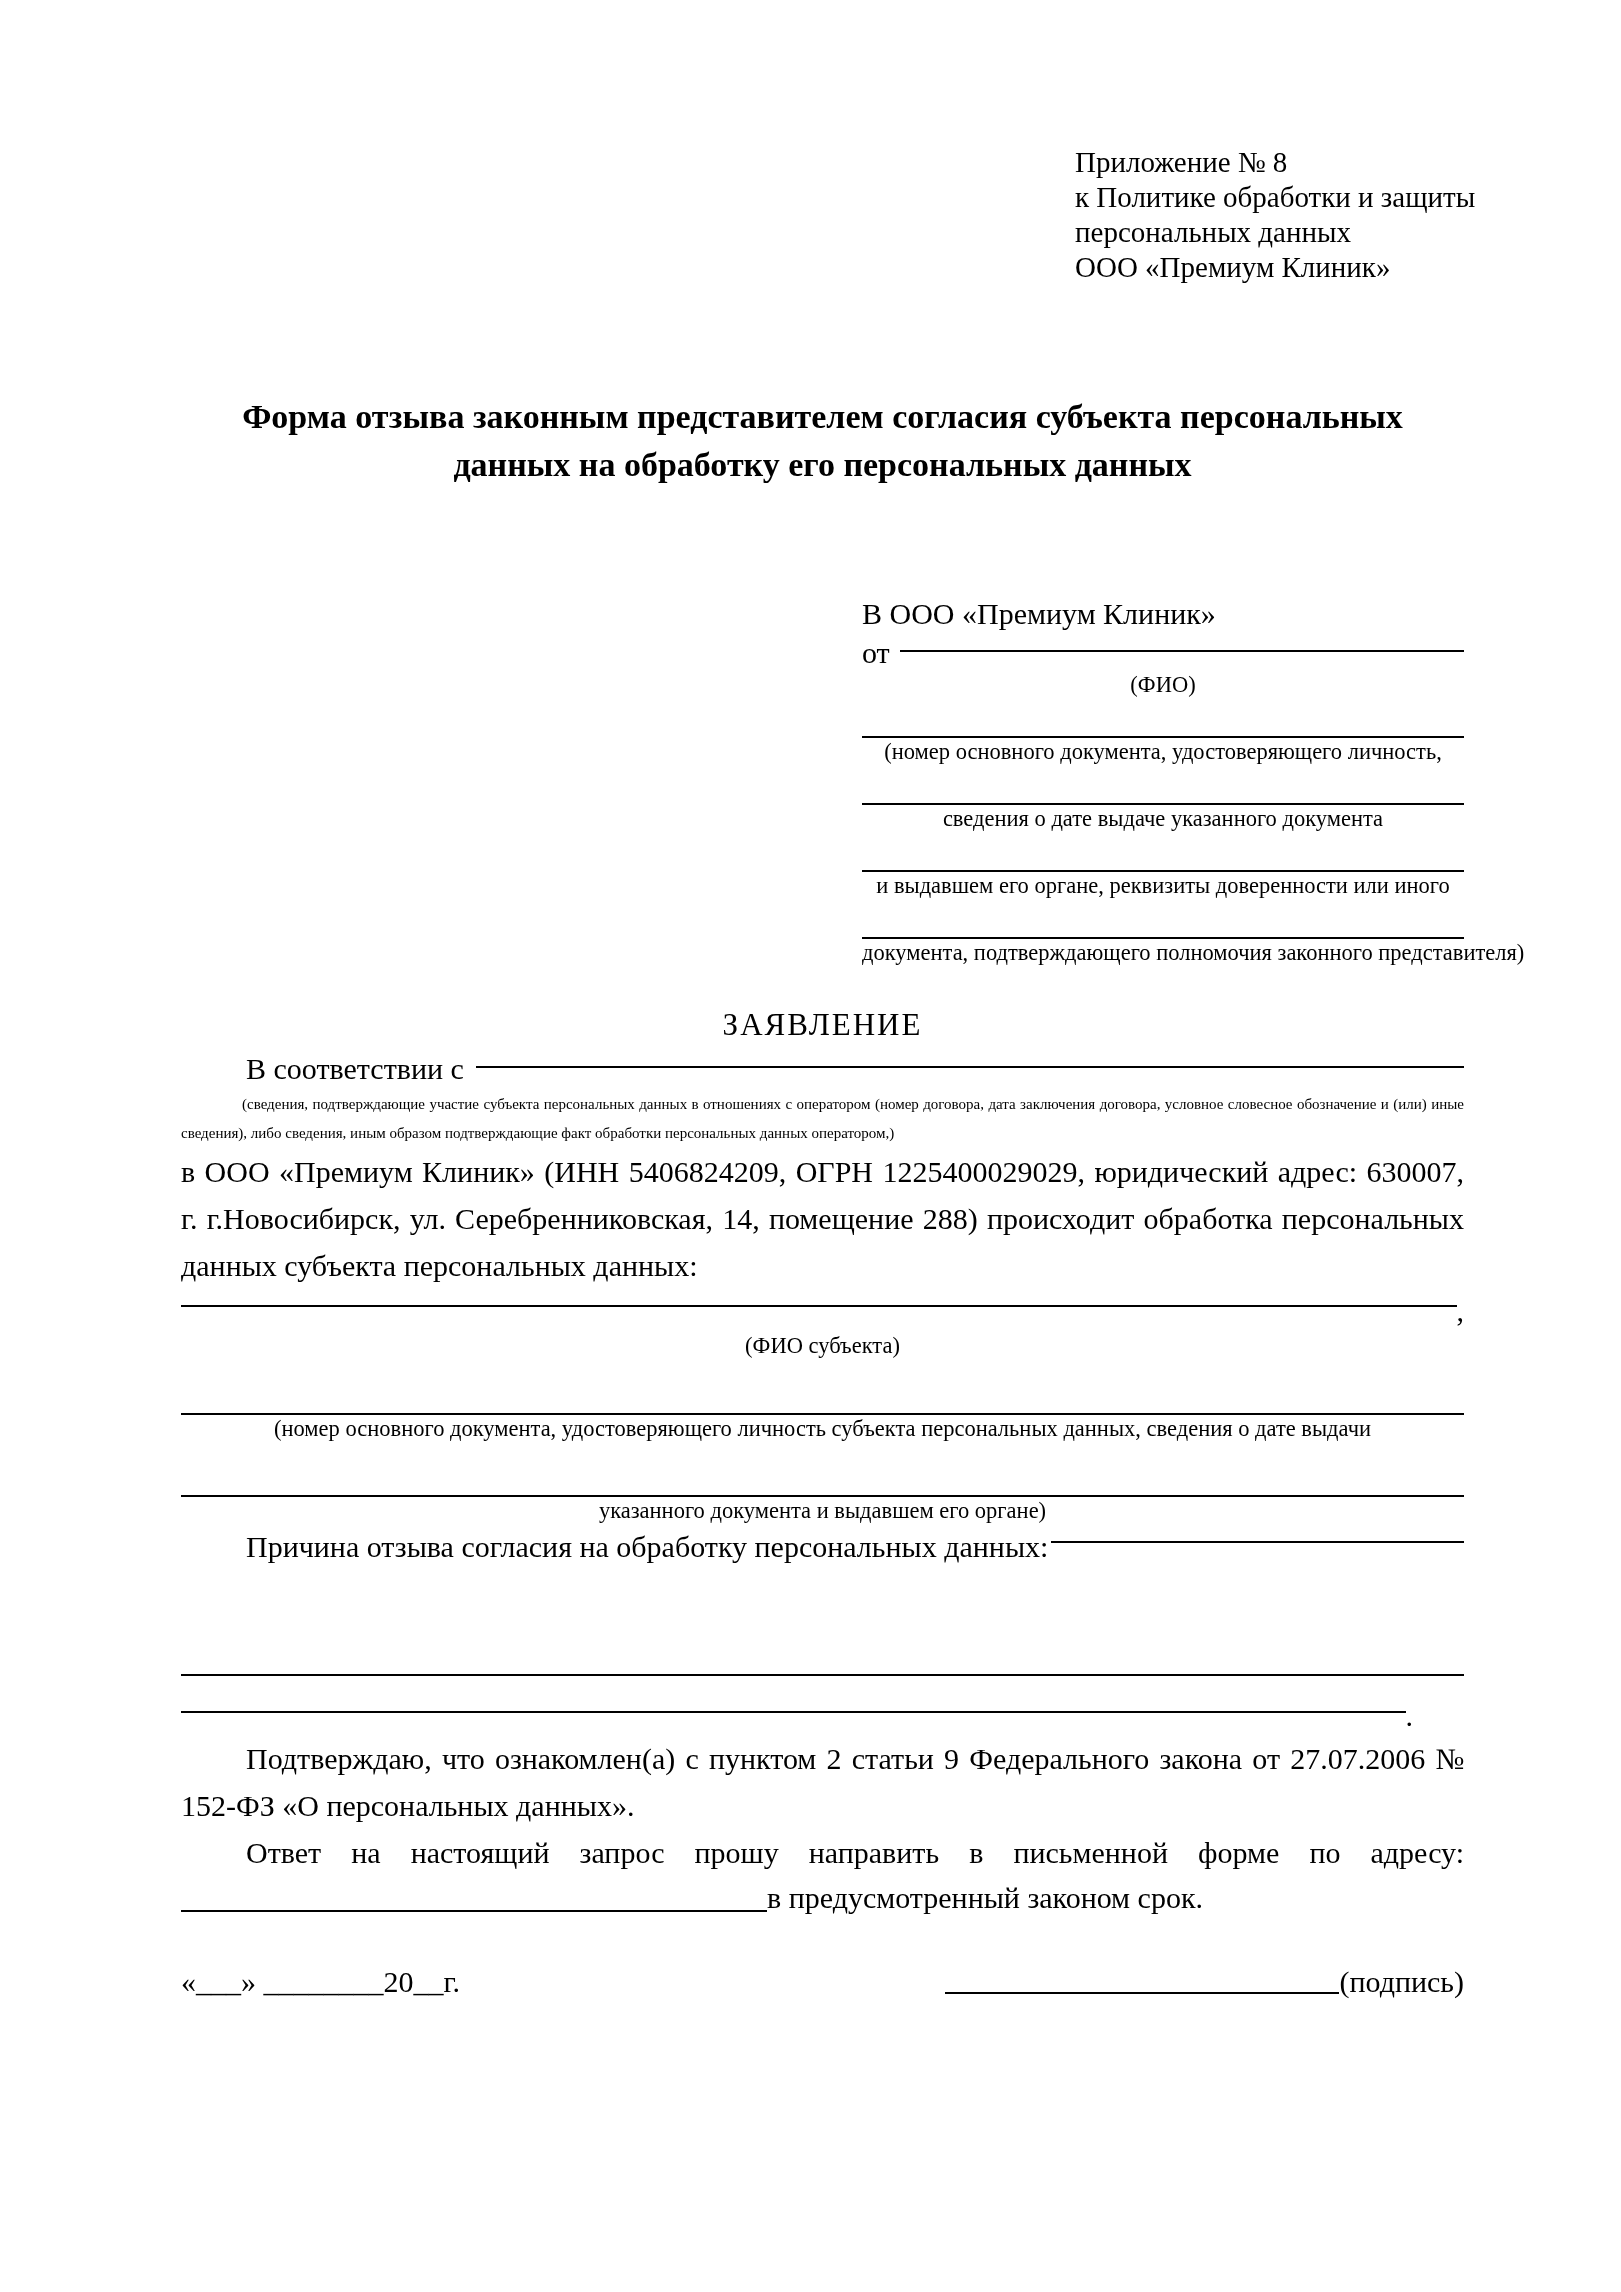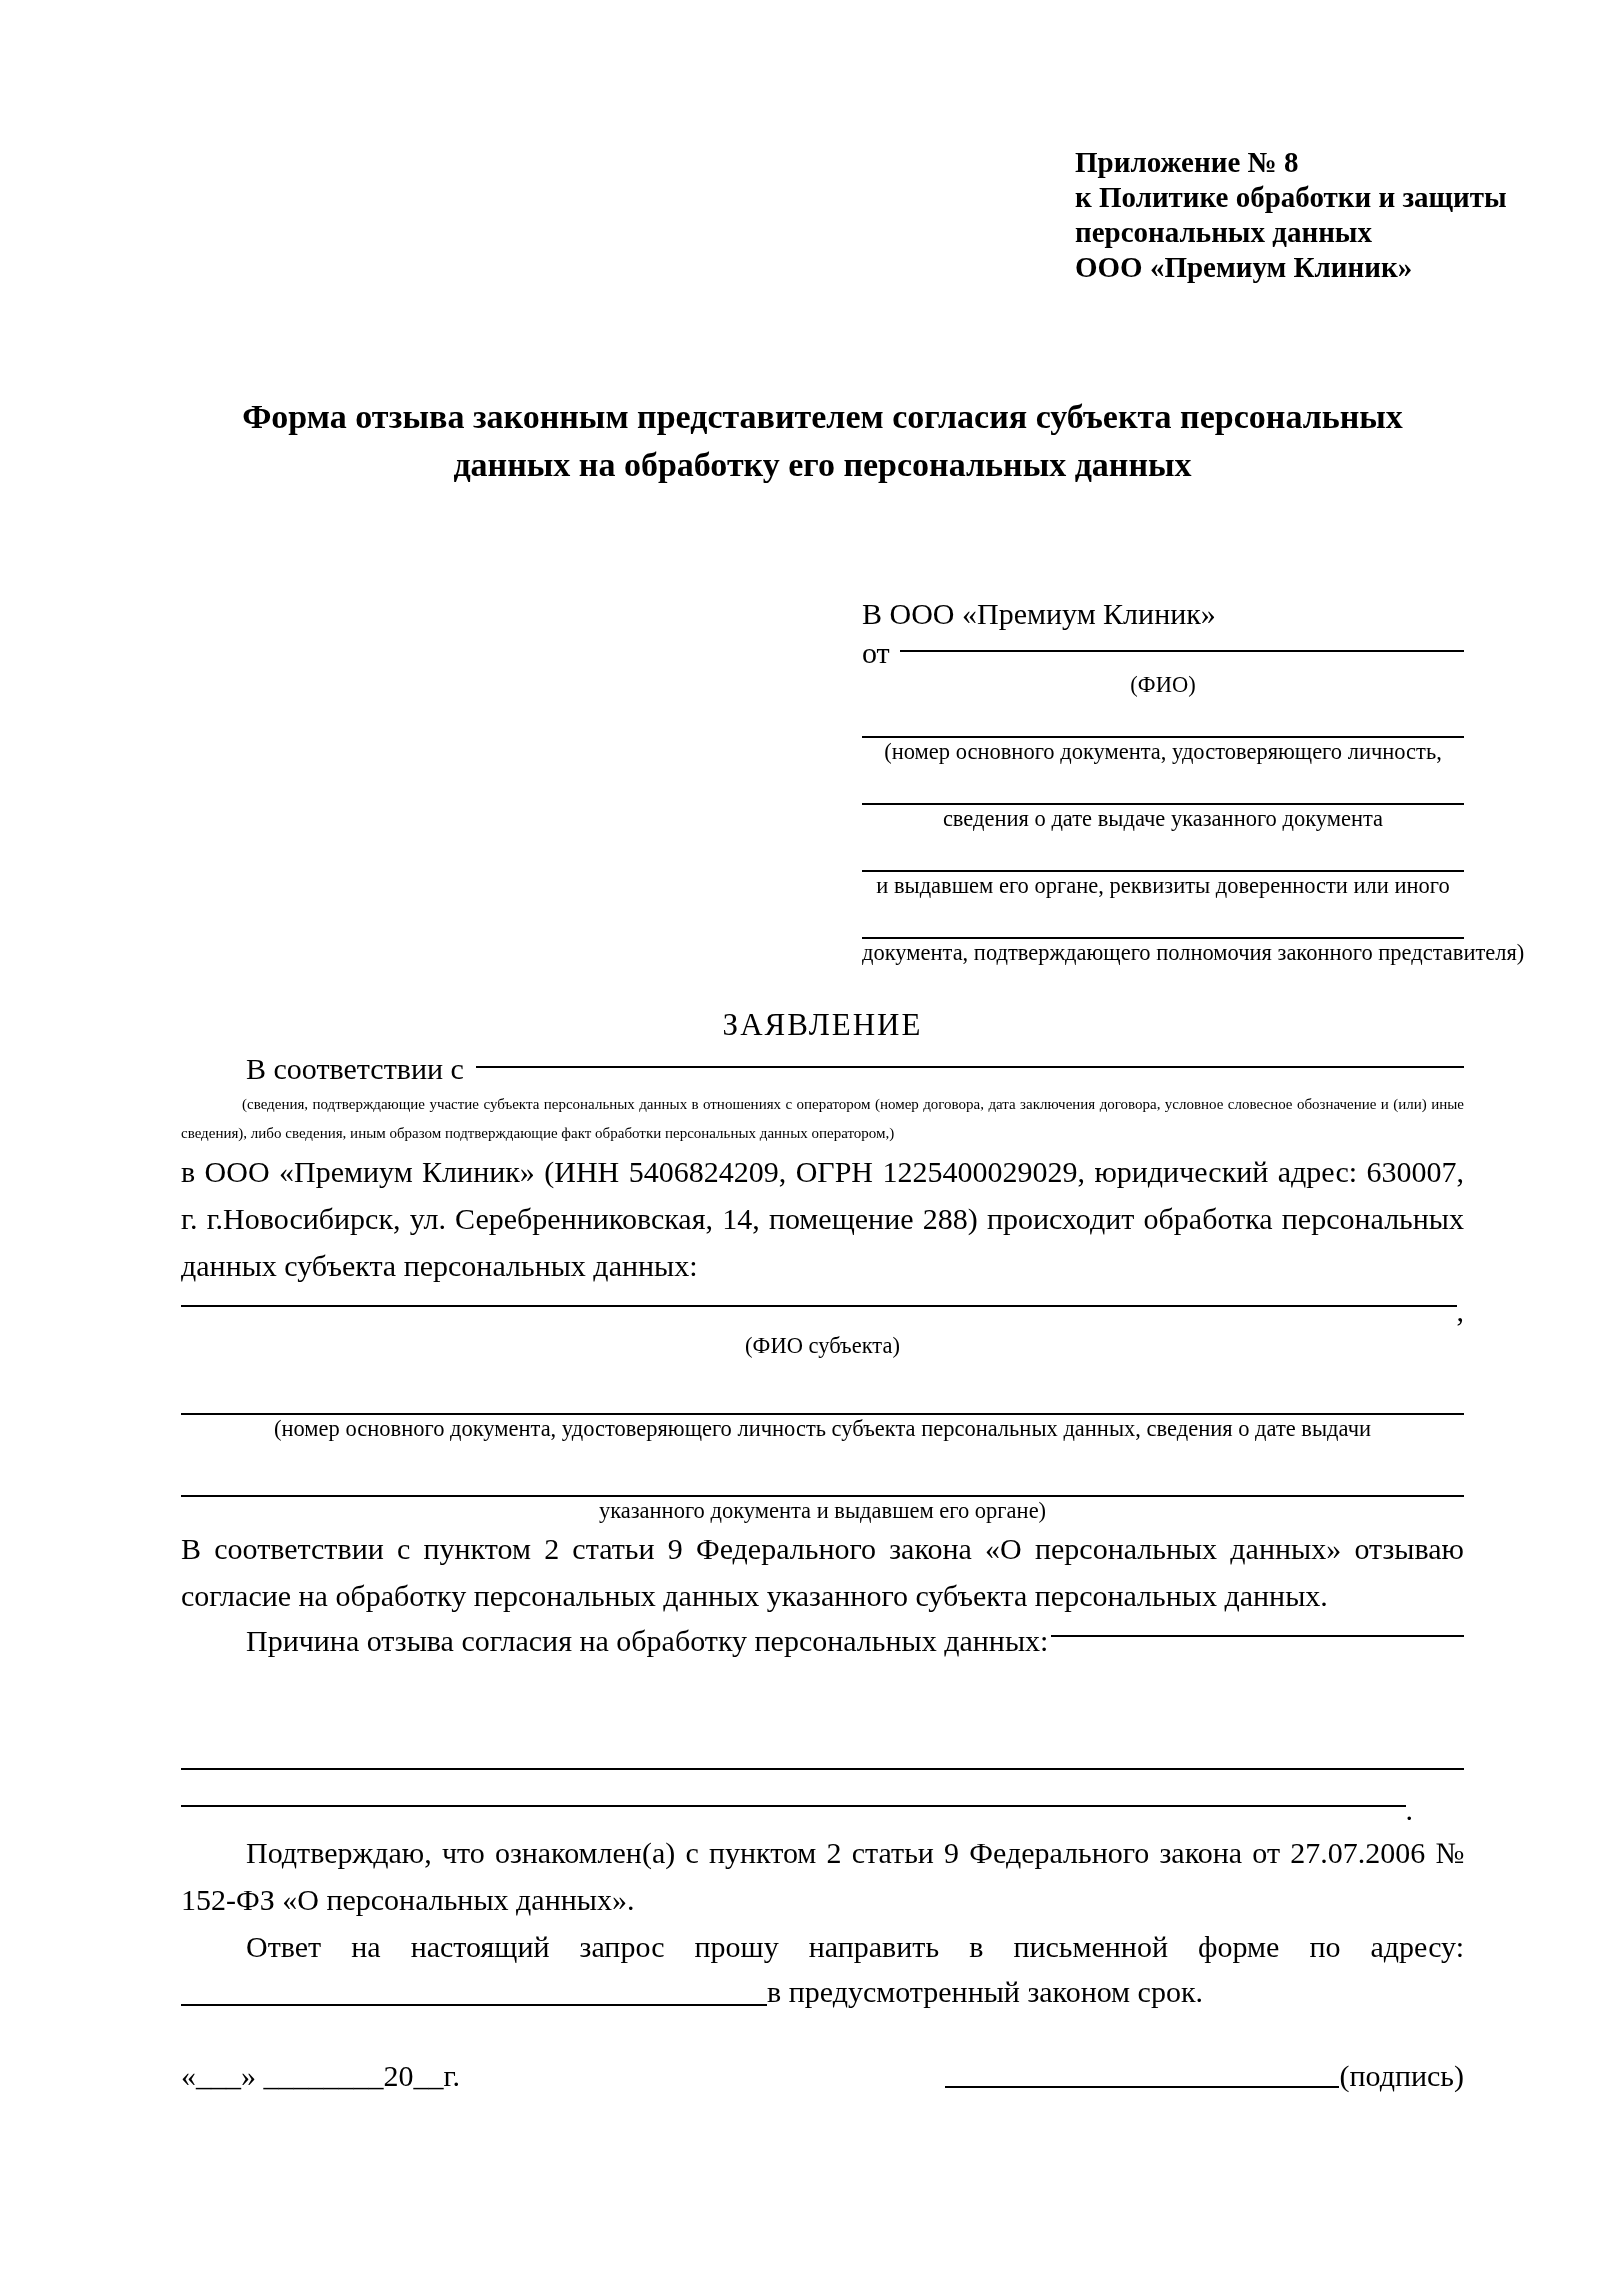"Приложение № 8" .hdr-note { font-weight: bold -> none }
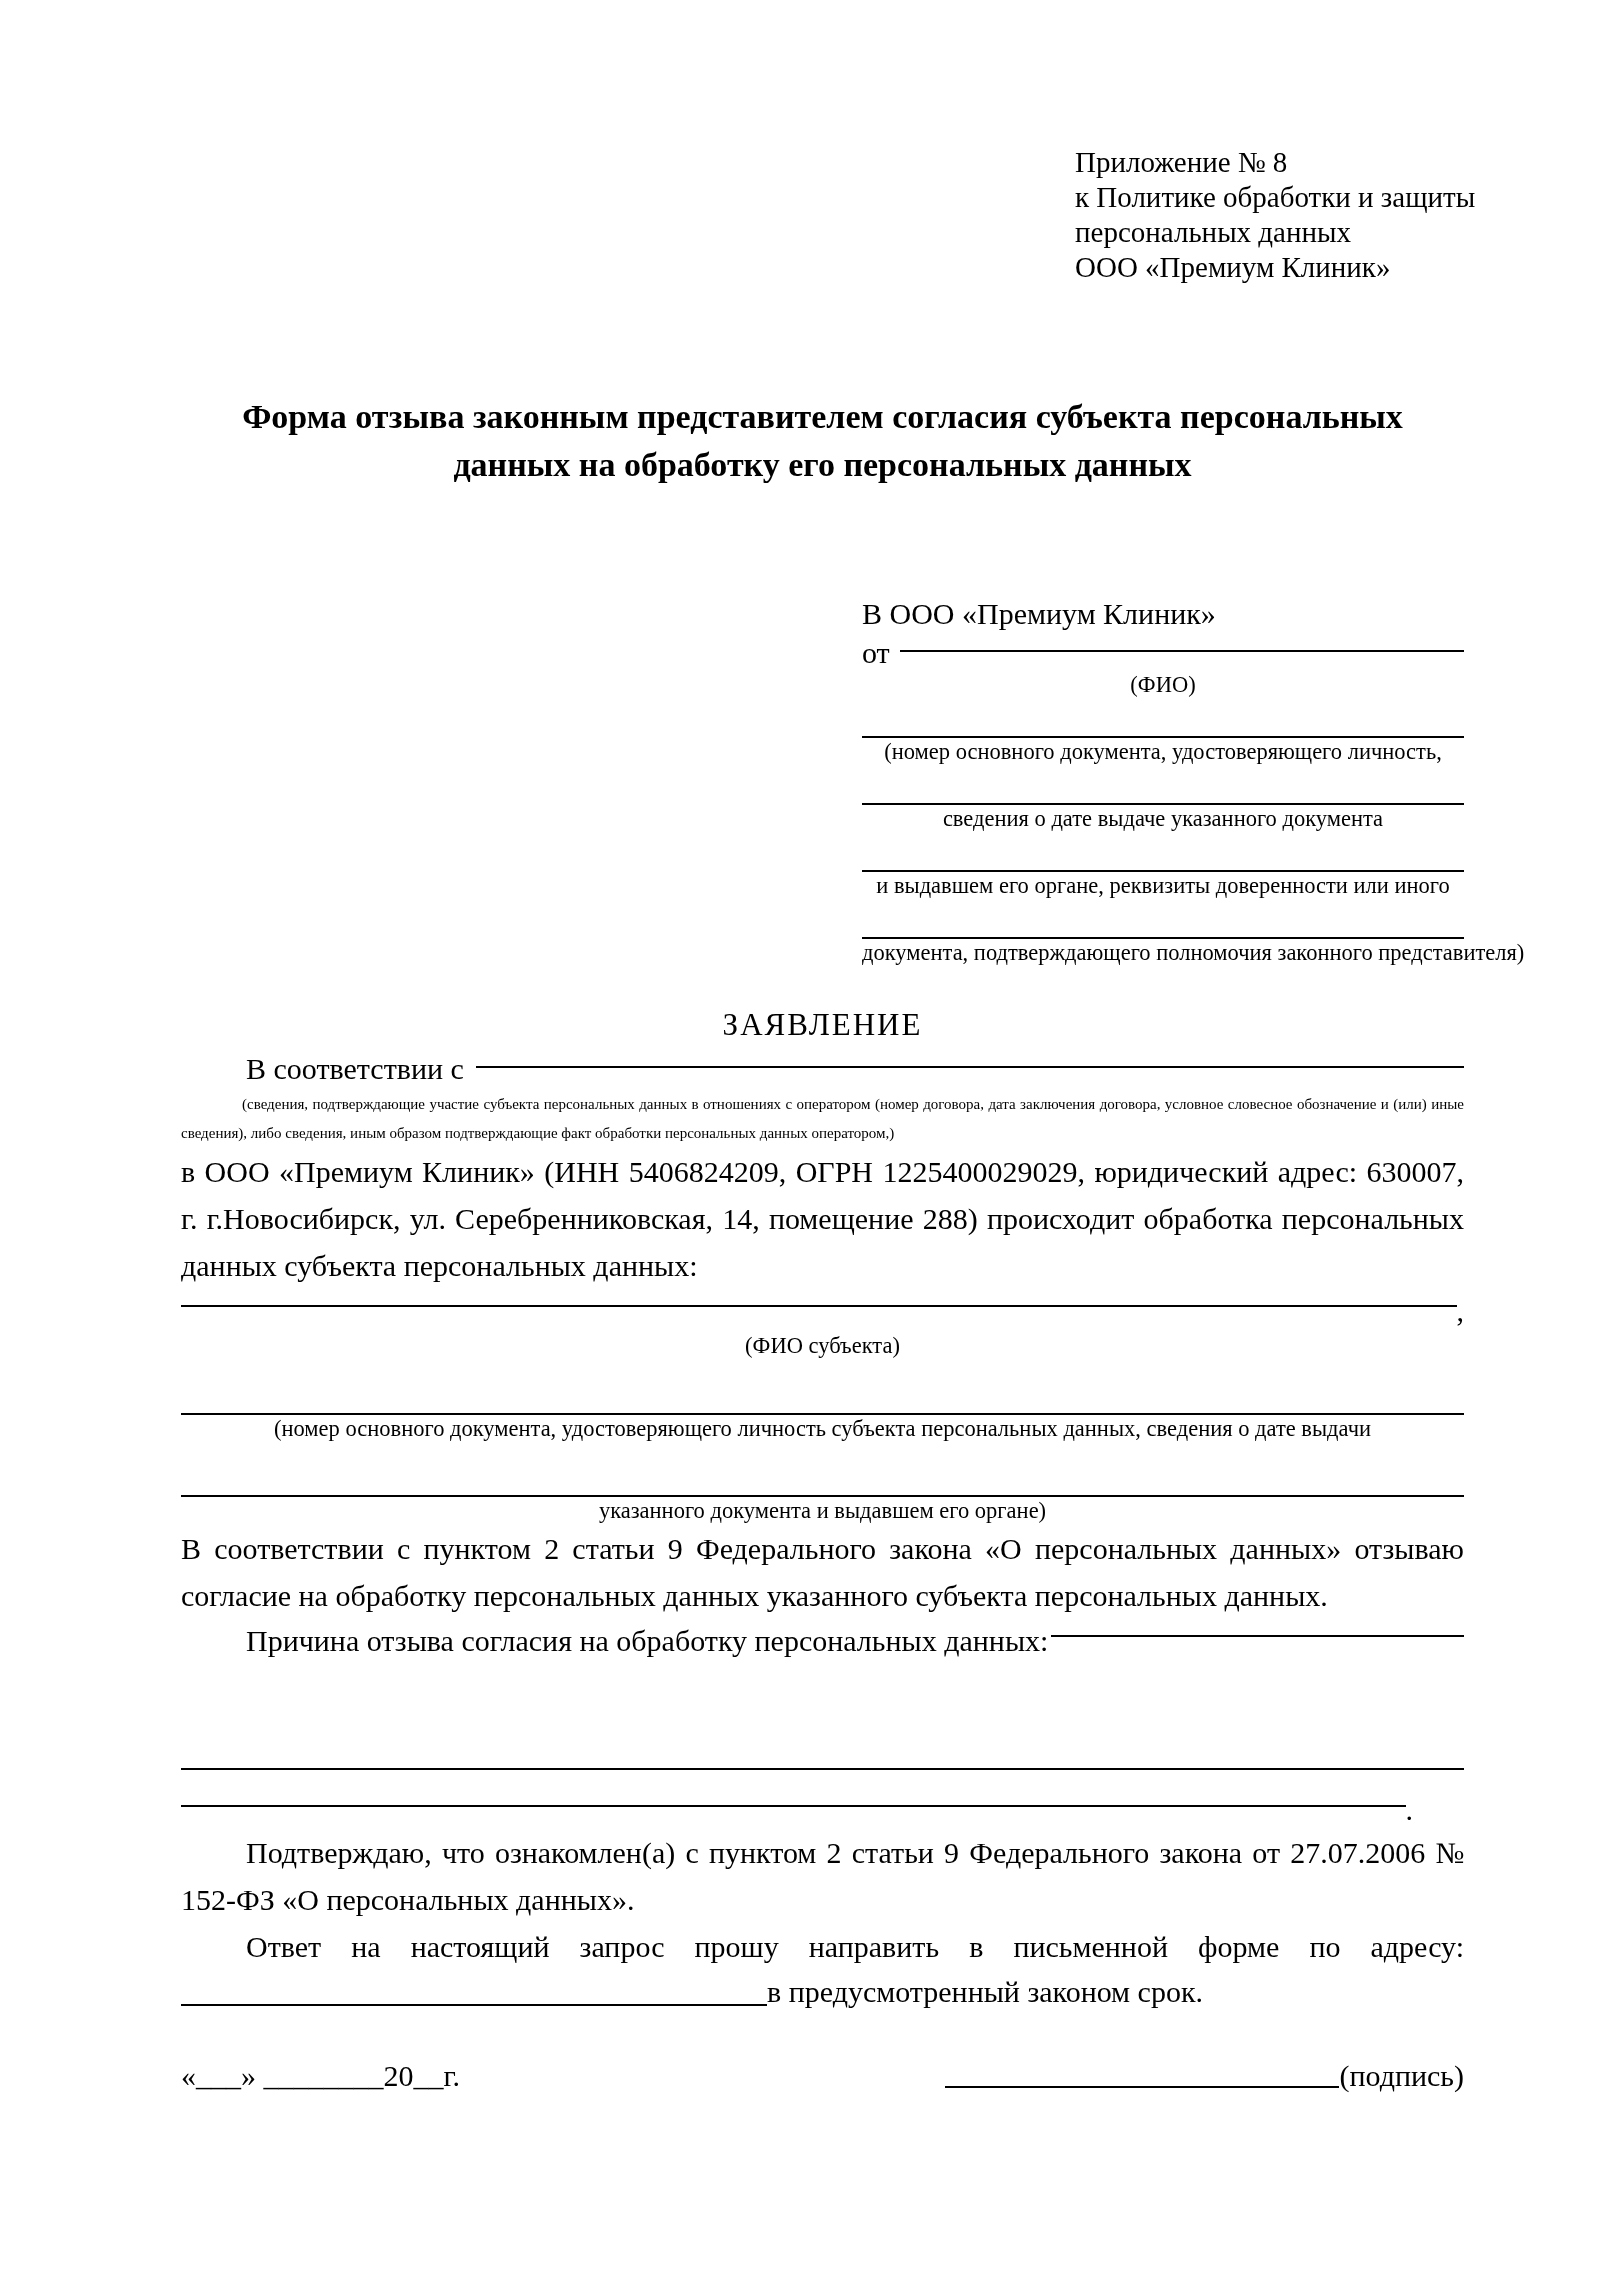"В соответствии с пунктом 2" div.para { html: <div>В соответствии с пунктом 2 статьи 9 Федерального закона «О персональных данных» отзываю согласие на обработку персональных данных указанного субъекта персональных данных.</div> -> none }
